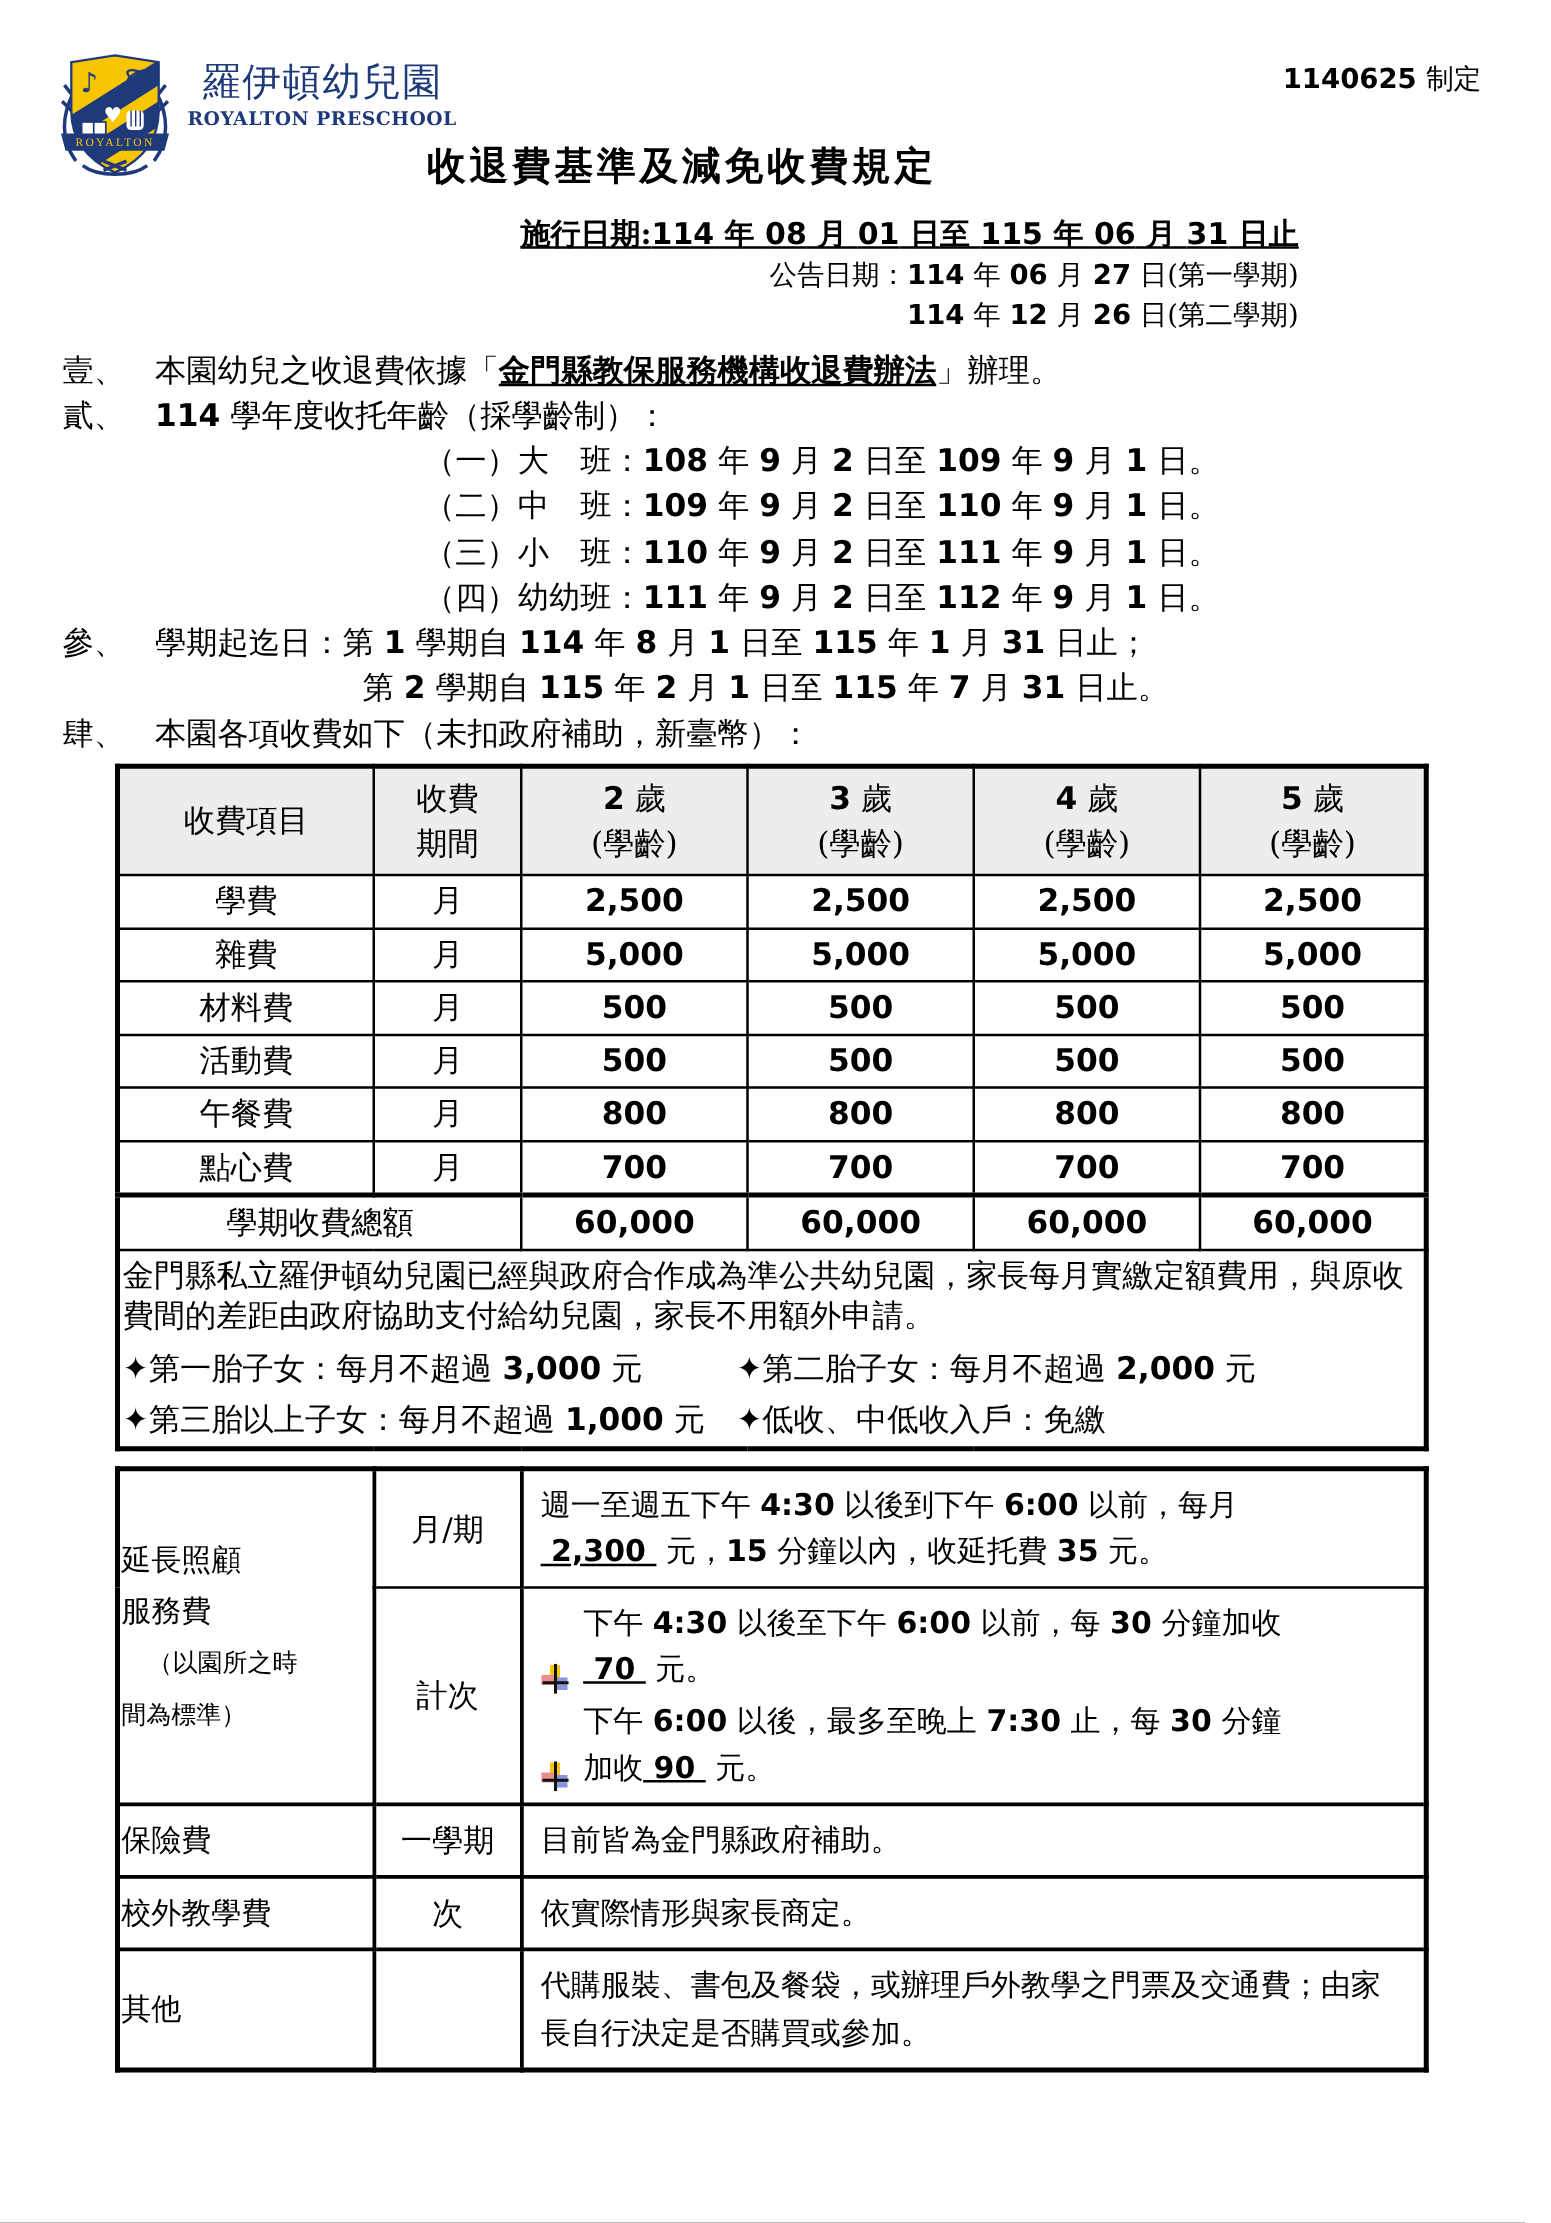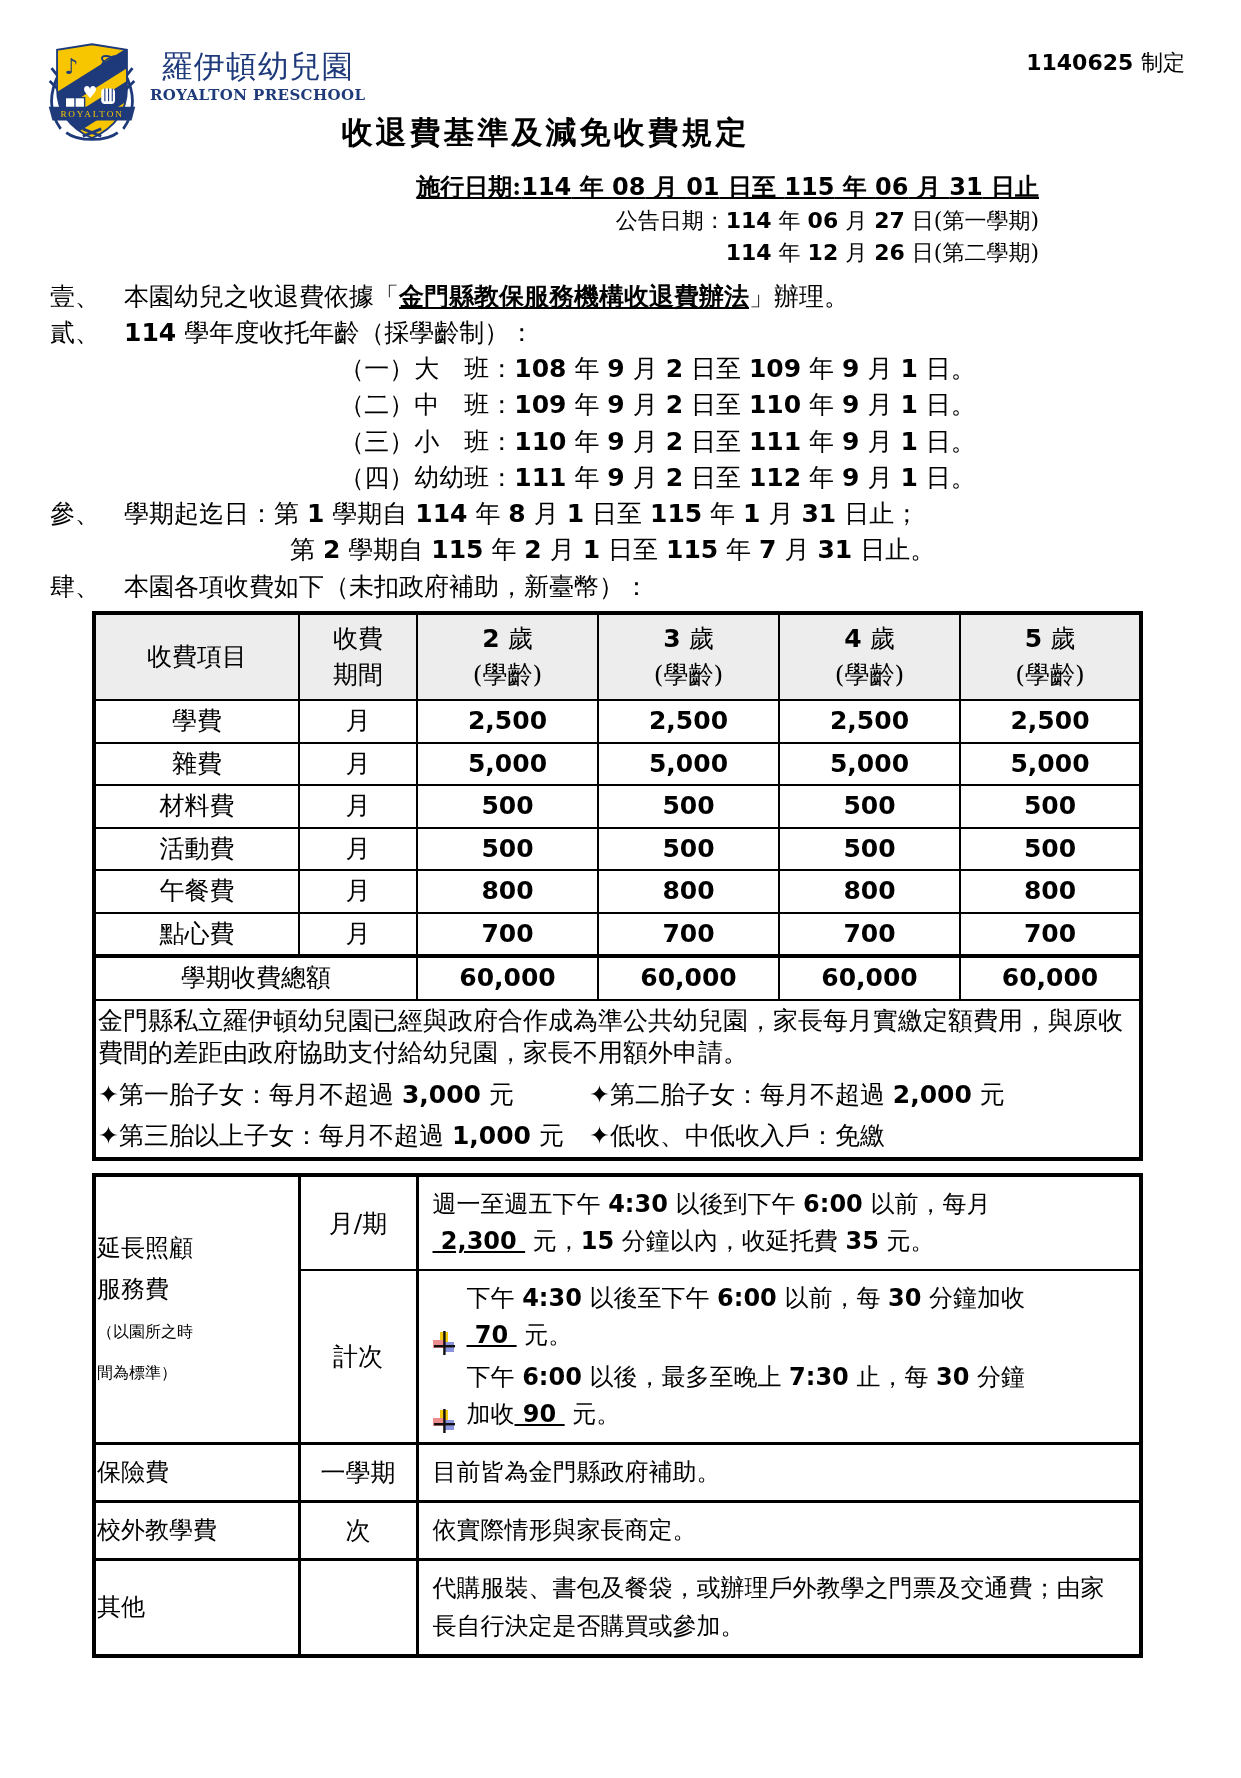"（以園所之時" .small { font-size: 16px -> 20px; margin-left: none -> 21px }
